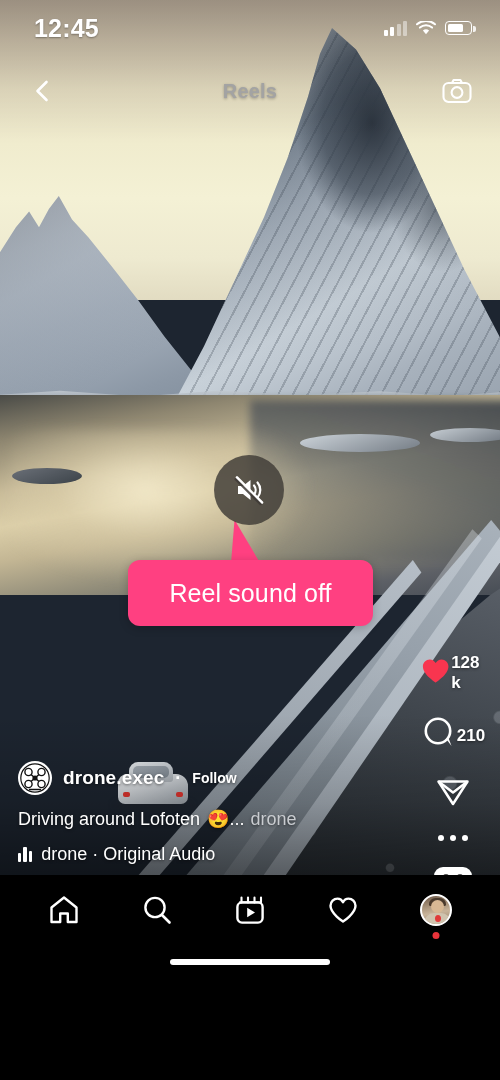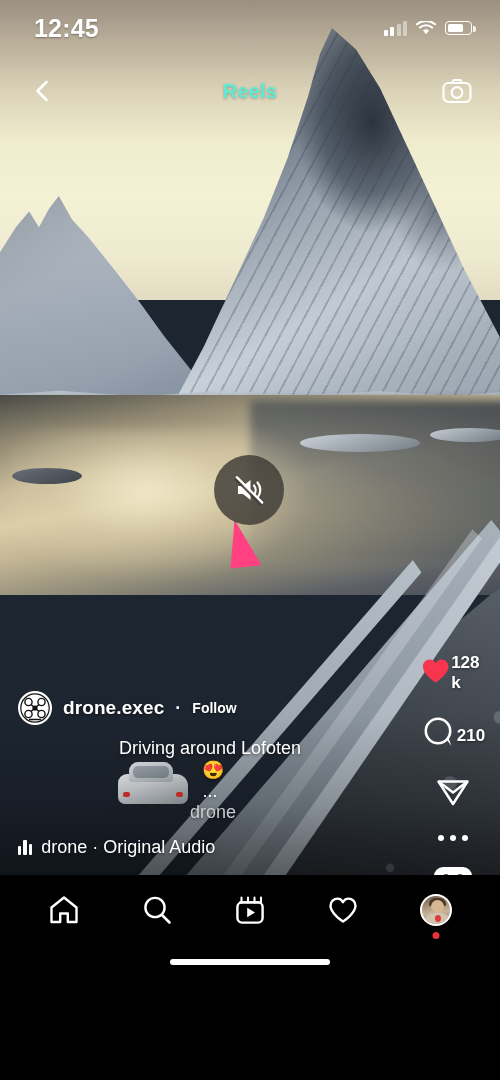"Reels" .hdr-title { color: #5eead4 -> #a3a3a3 }
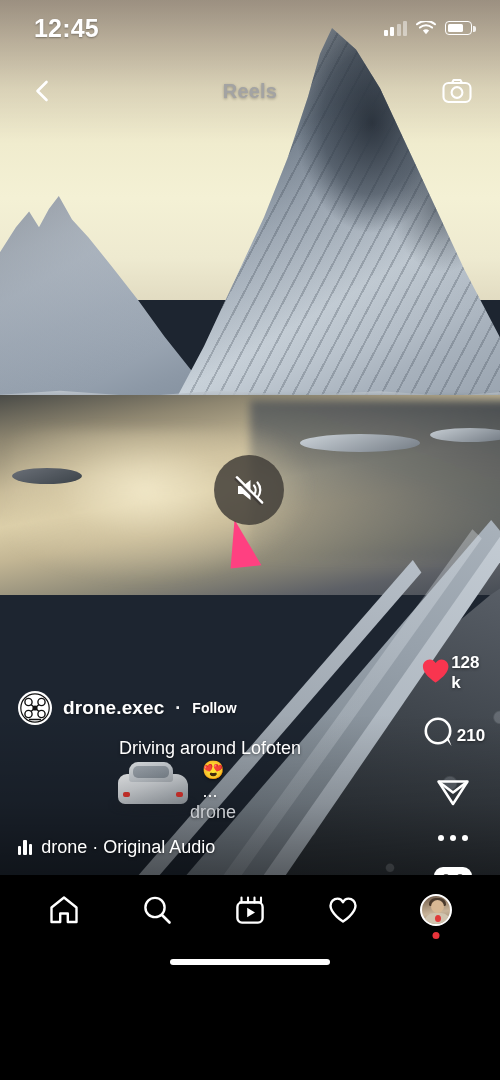"Reel sound off" div.callout { html: none -> <div> <span>Reel sound off</span> </div> }
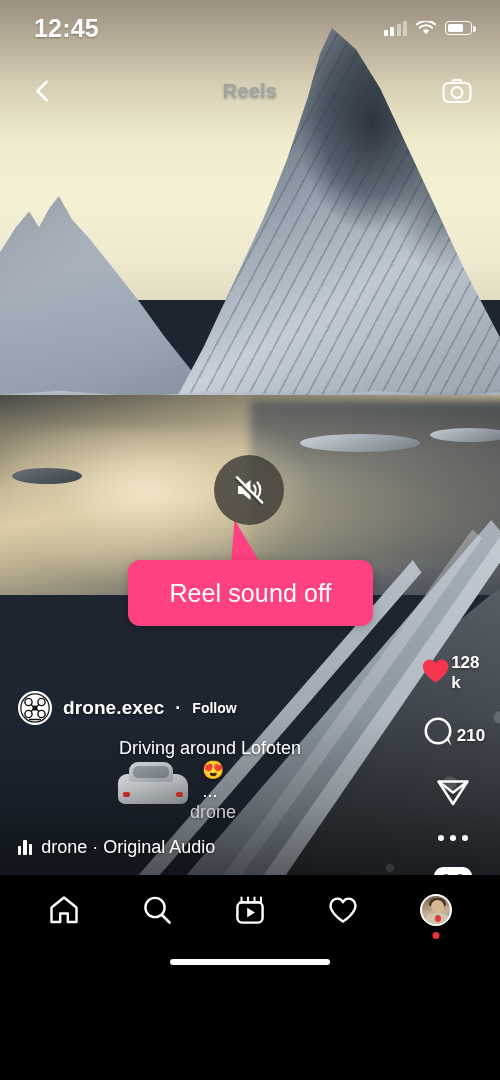"drone.exec" .meta { bottom: 122px -> 115px }
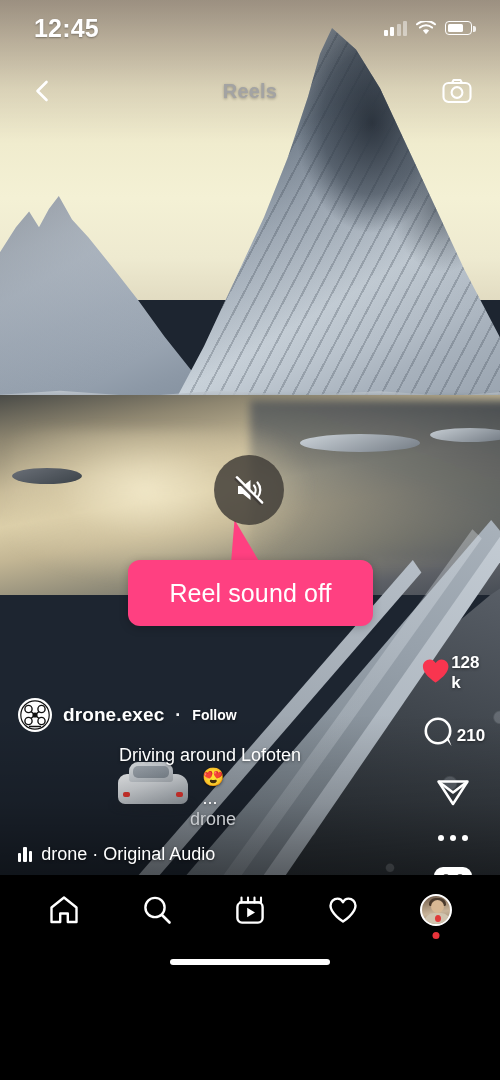"Driving around Lofoten" .caption { flex-direction: column -> none }
